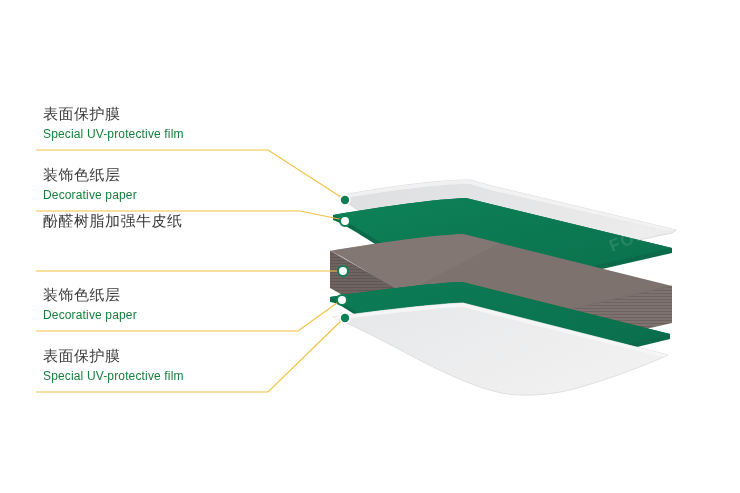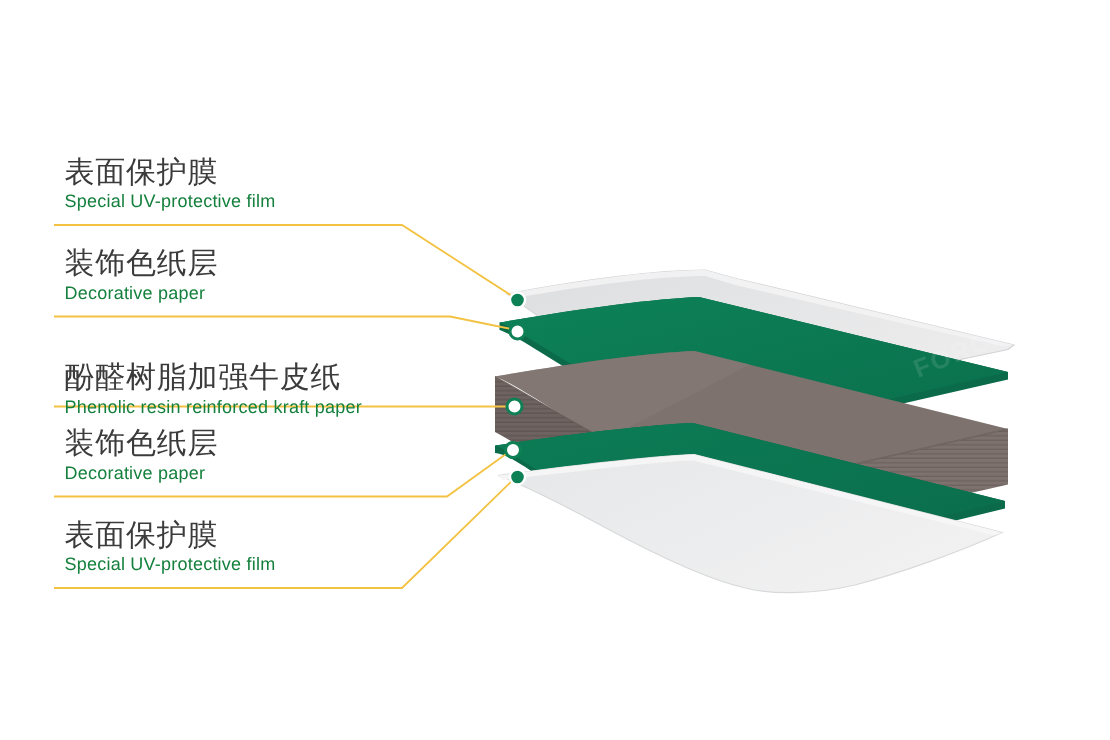"表面保护膜" .label-cn { font-size: 20px -> 15px }
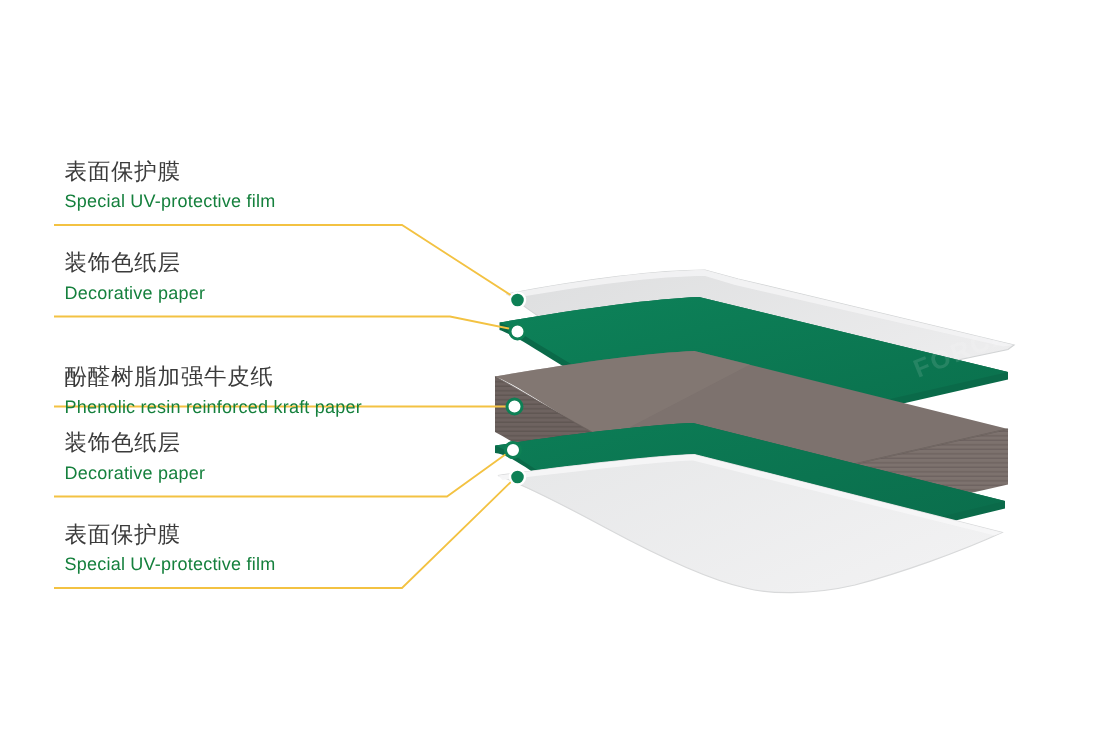"酚醛树脂加强牛皮纸" div.label-block { top: 241px -> 211px }
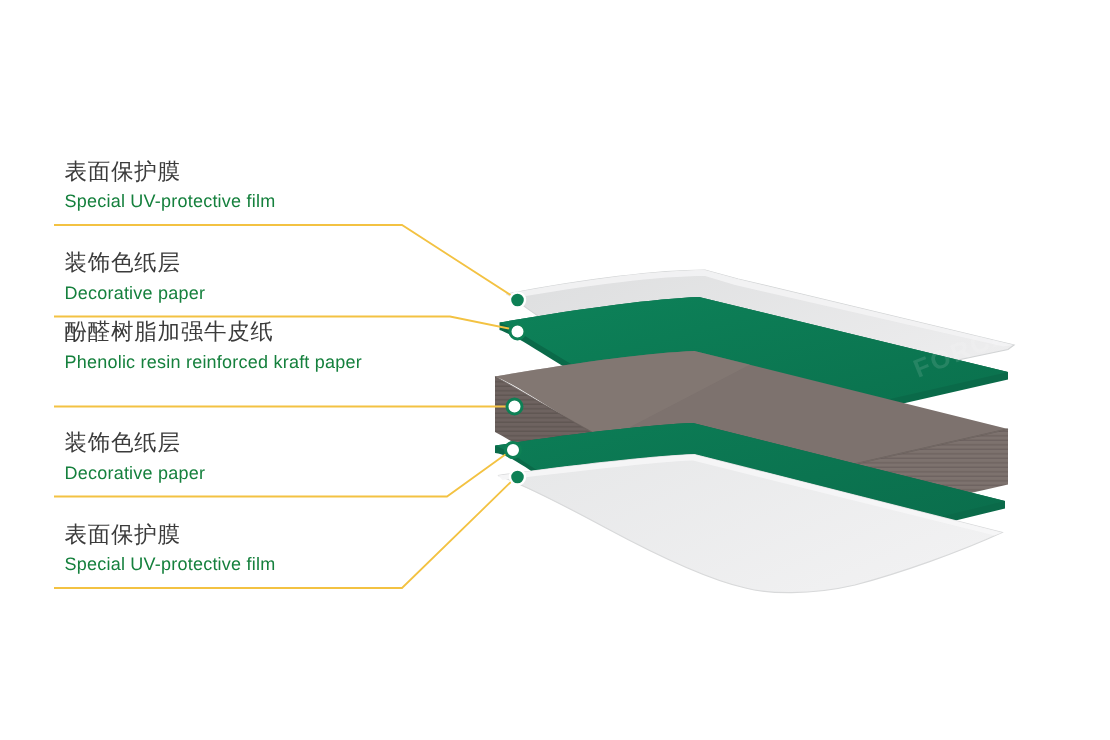"Phenolic resin reinforced kraft paper" div.label-en { html: <div>Phenolic resin reinforced kraft paper</div> -> none }
